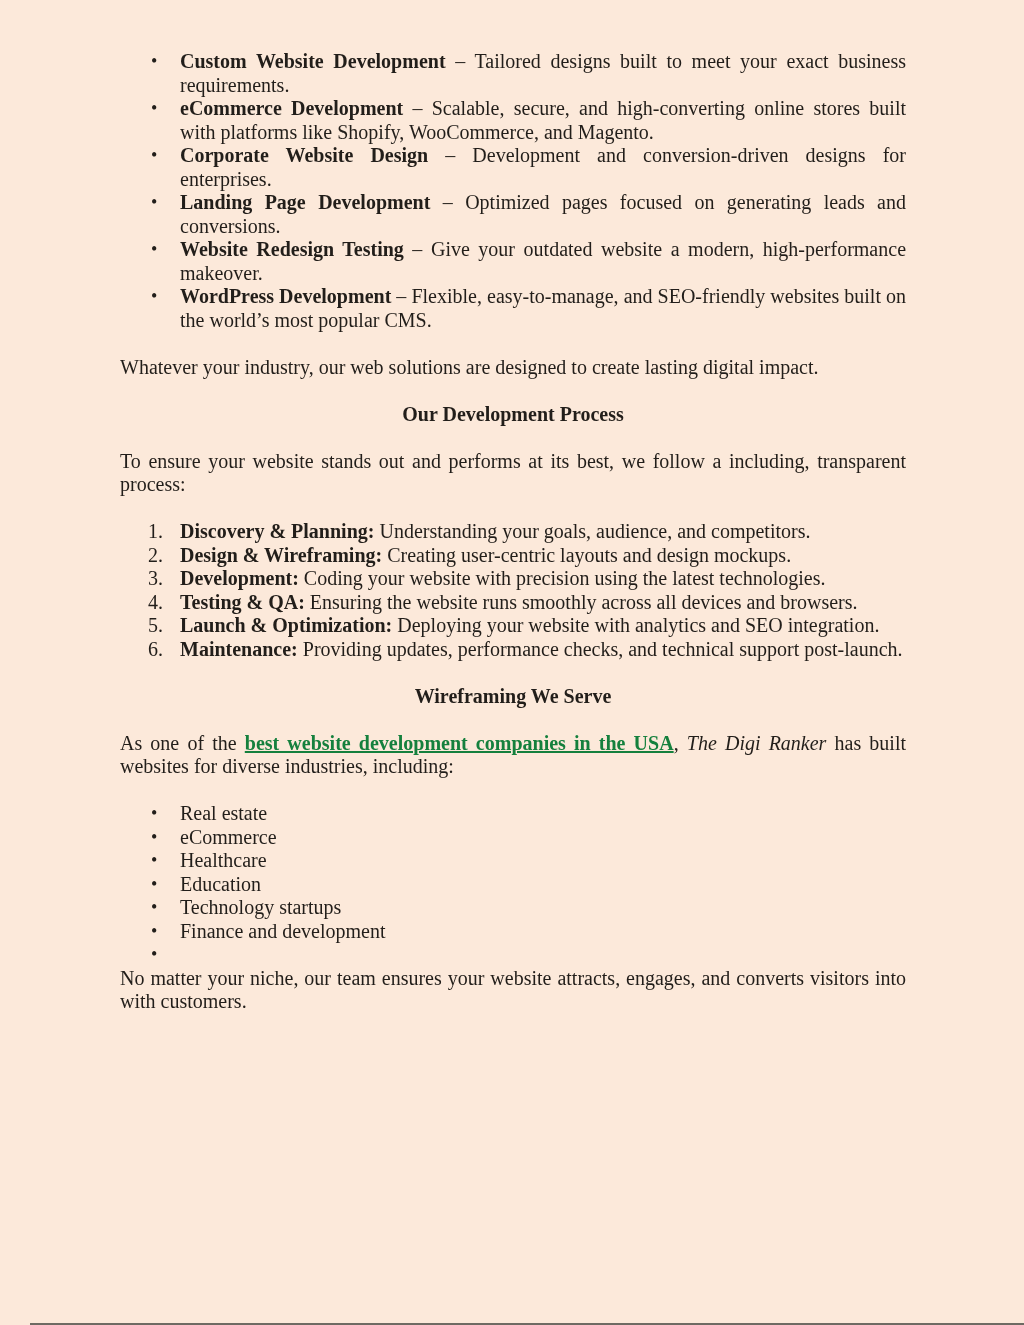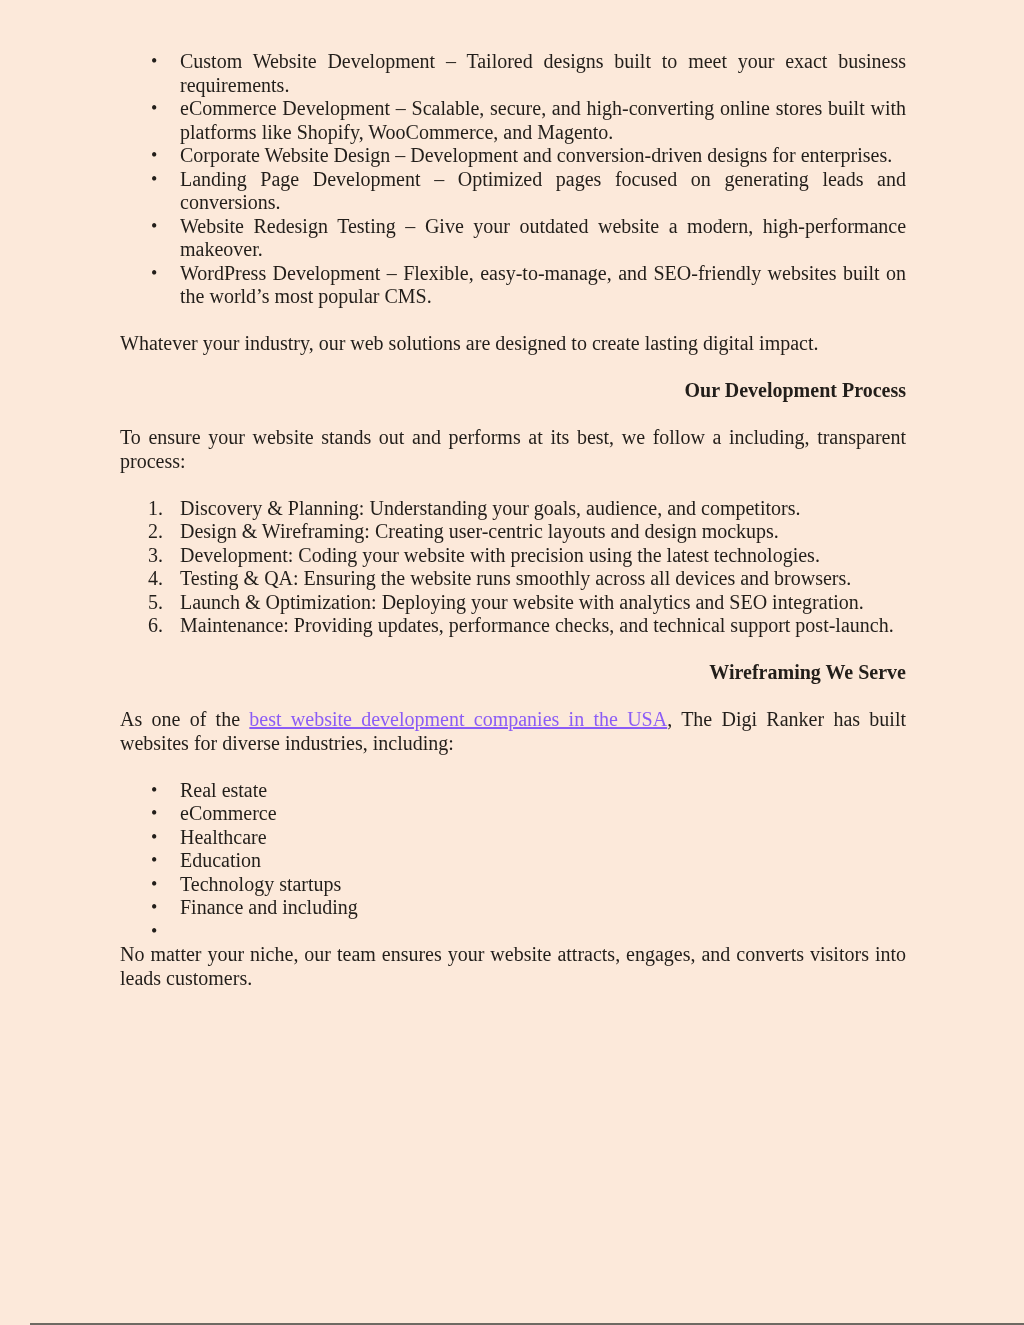"Custom Website Development" .bold { font-weight: normal -> bold }
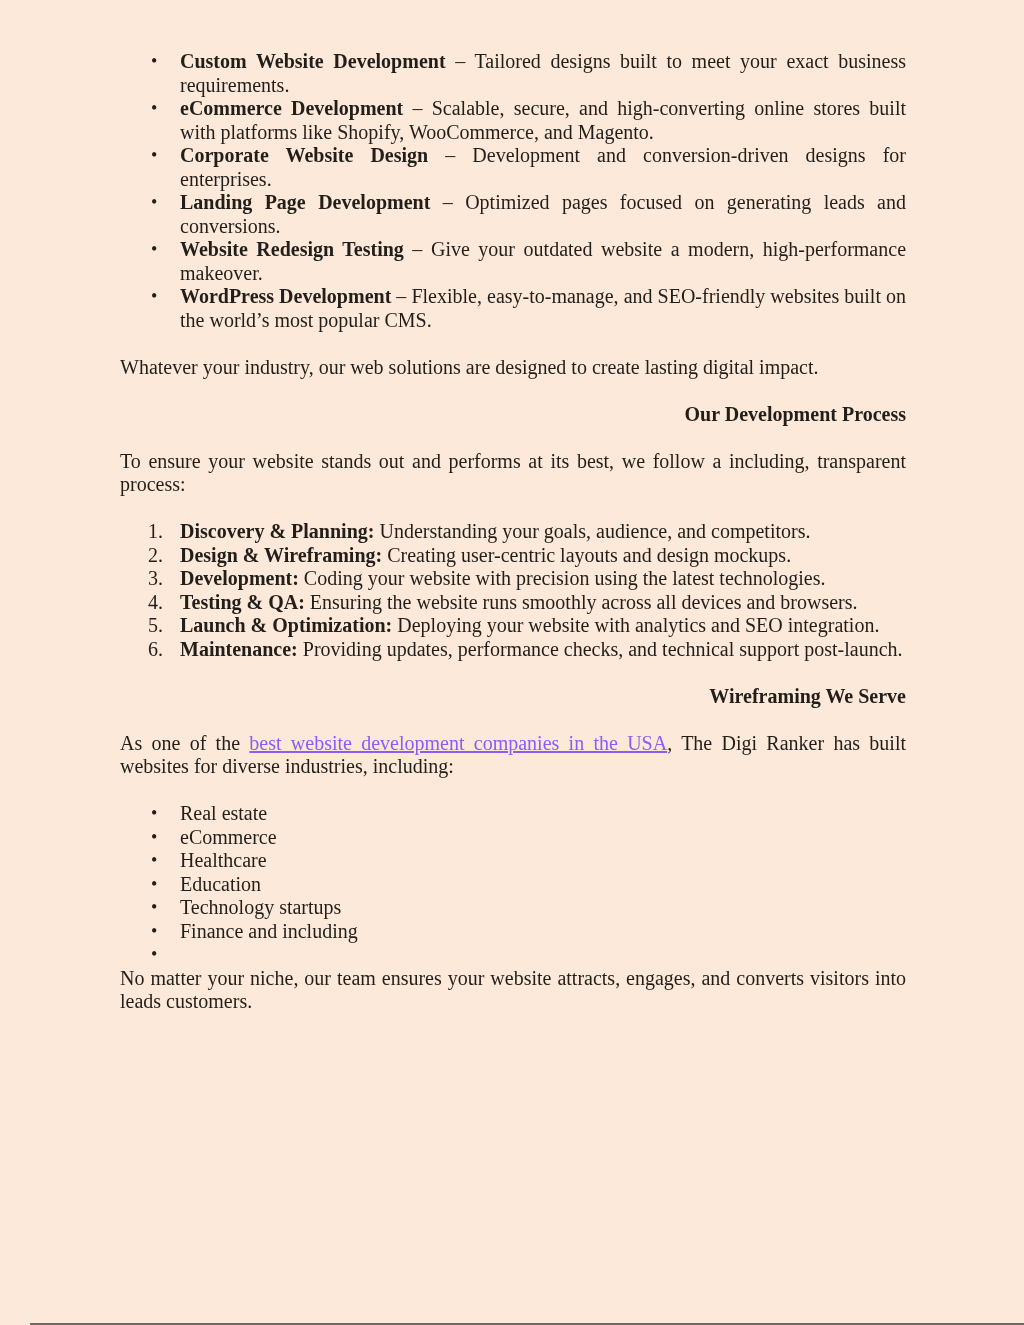"Our Development Process" .heading { text-align: right -> center }
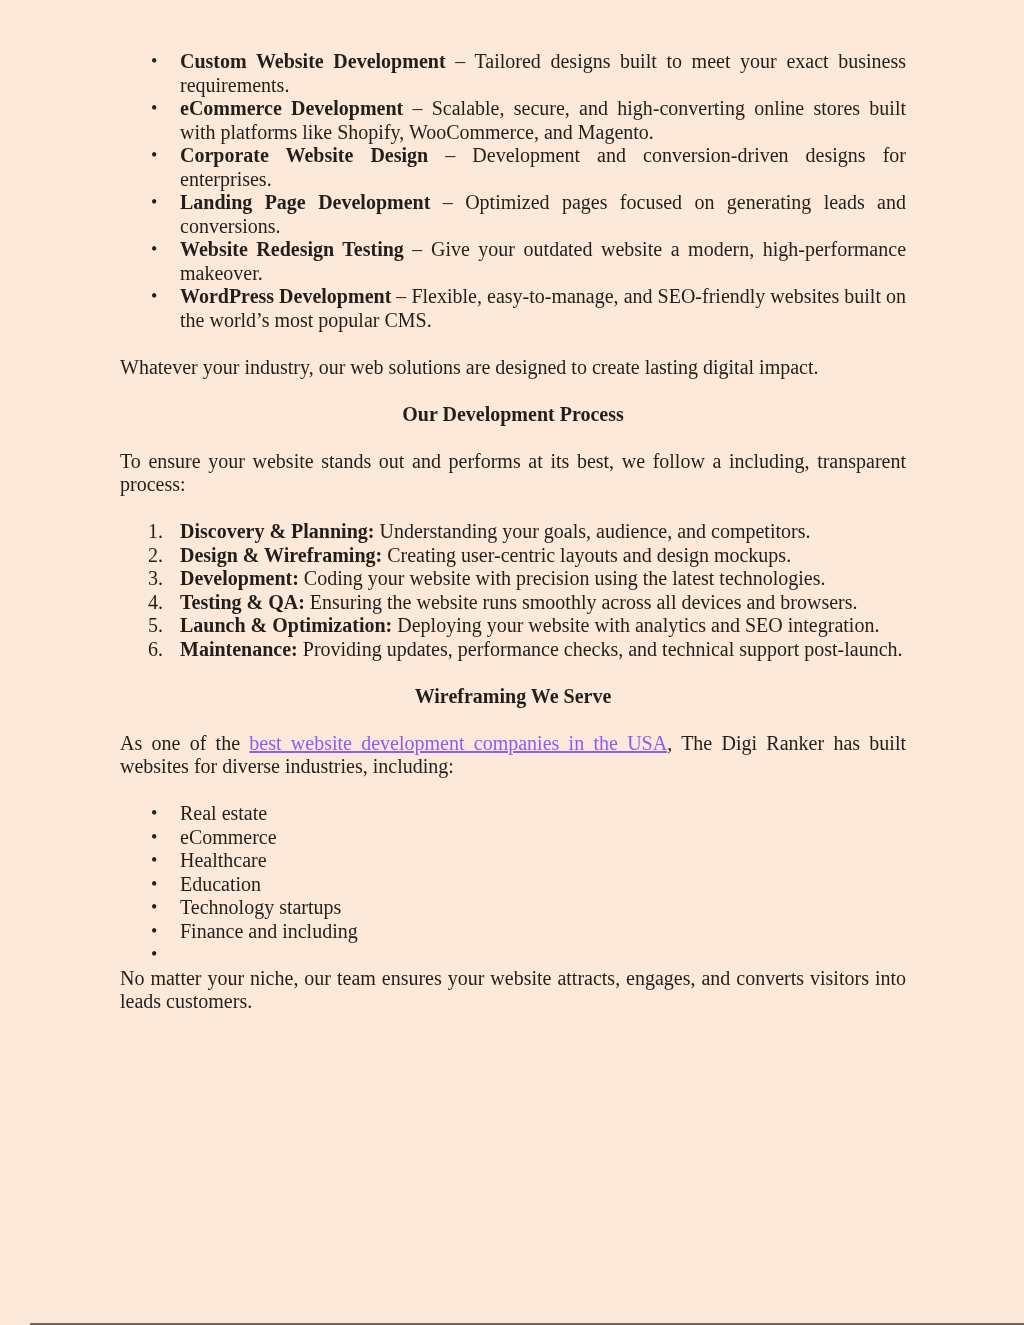"best website development companies in" .doc-link { color: #8b5cf6 -> #15803d; font-weight: normal -> bold }
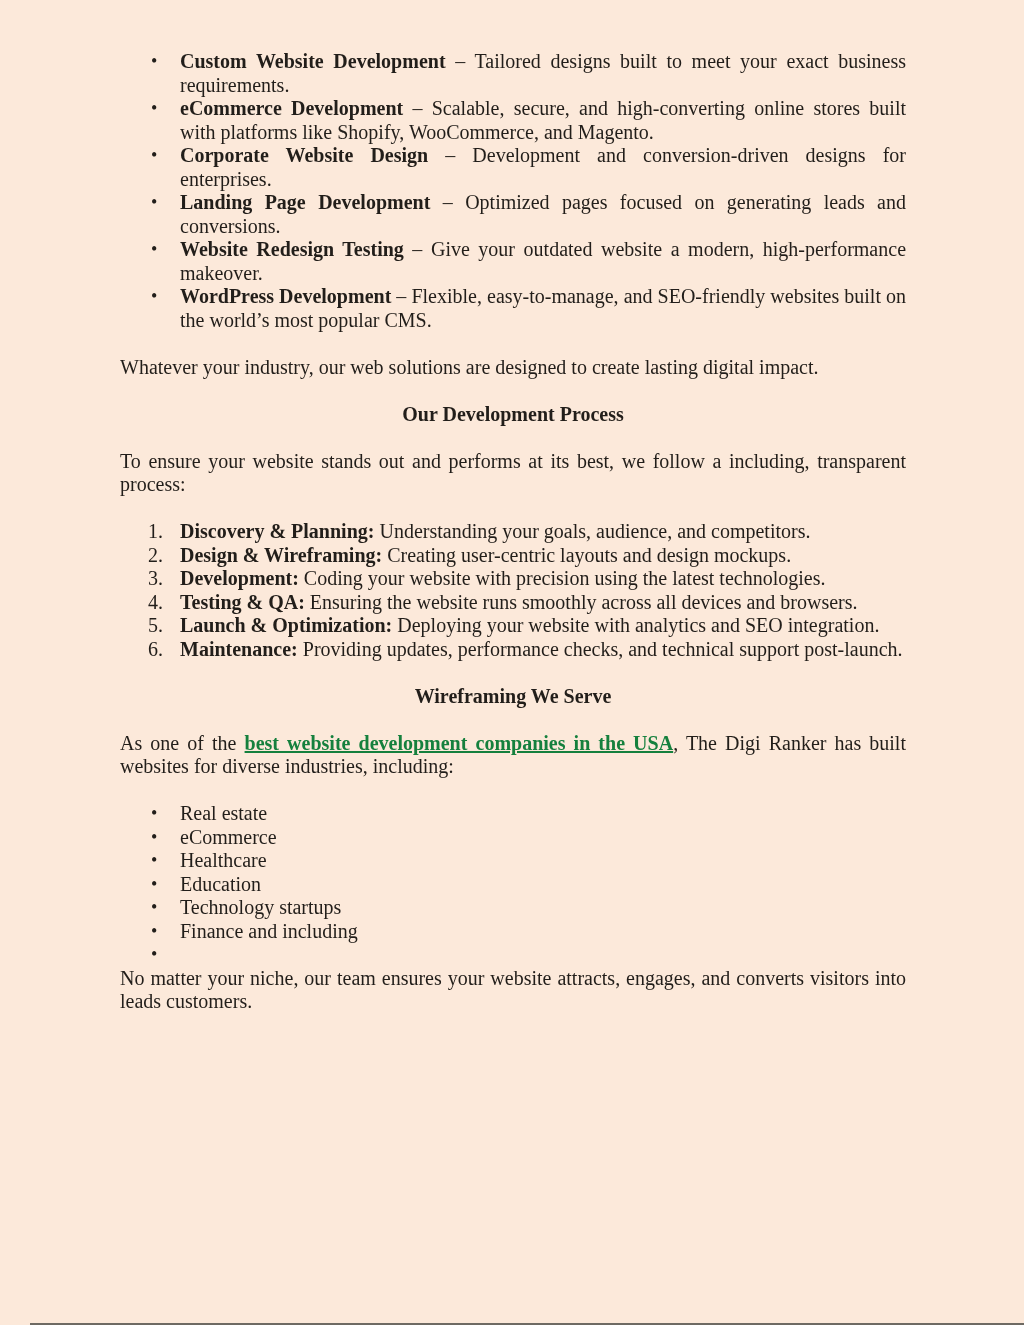"The Digi Ranker" .italic { font-style: none -> italic }
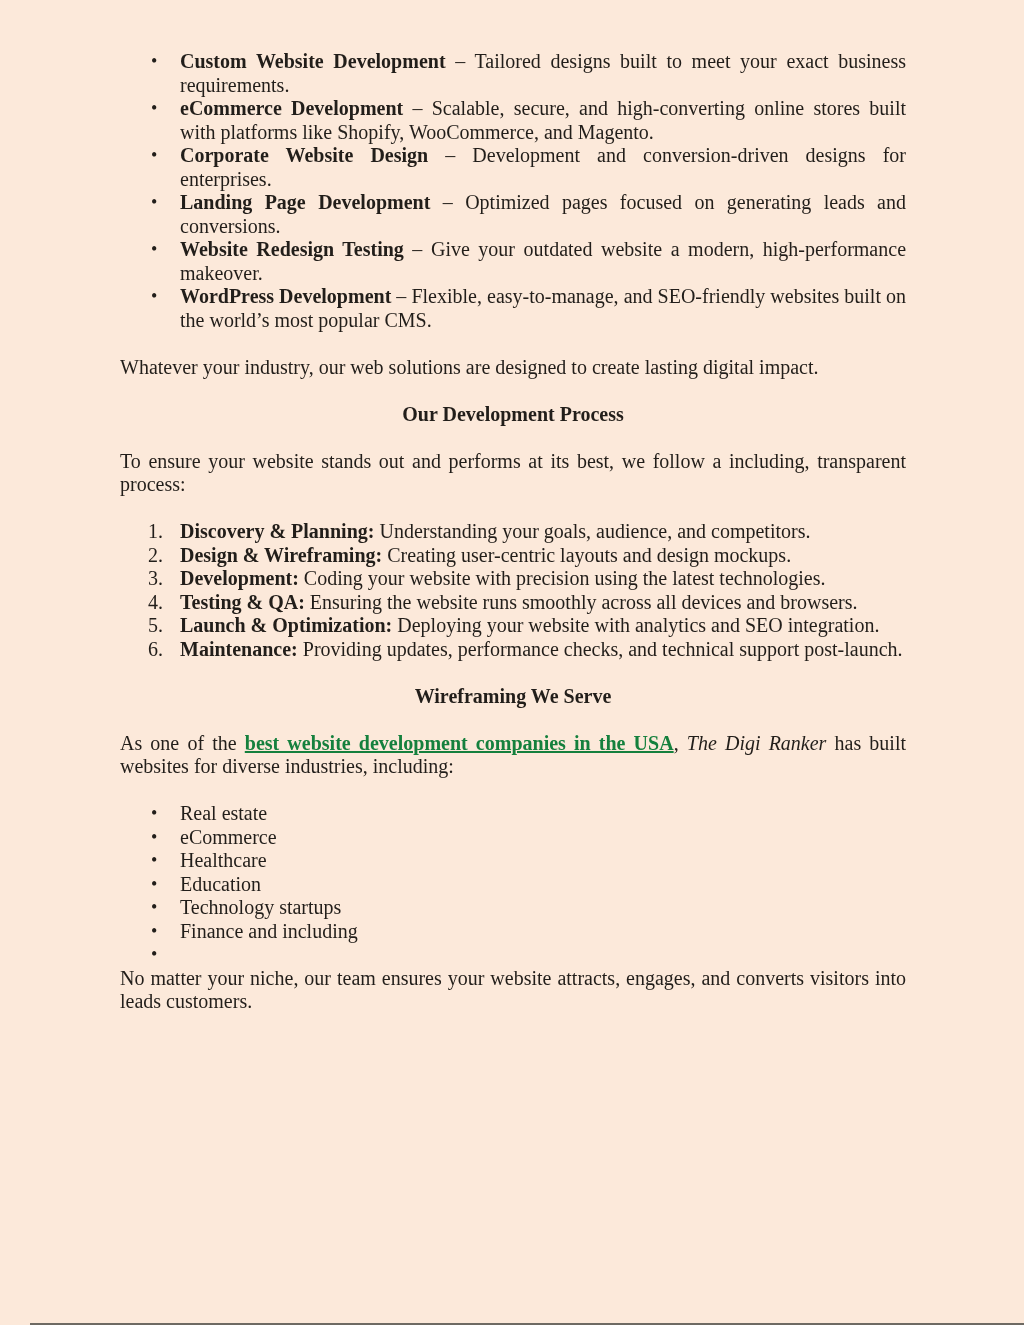"Finance and including" span { text: including -> development }
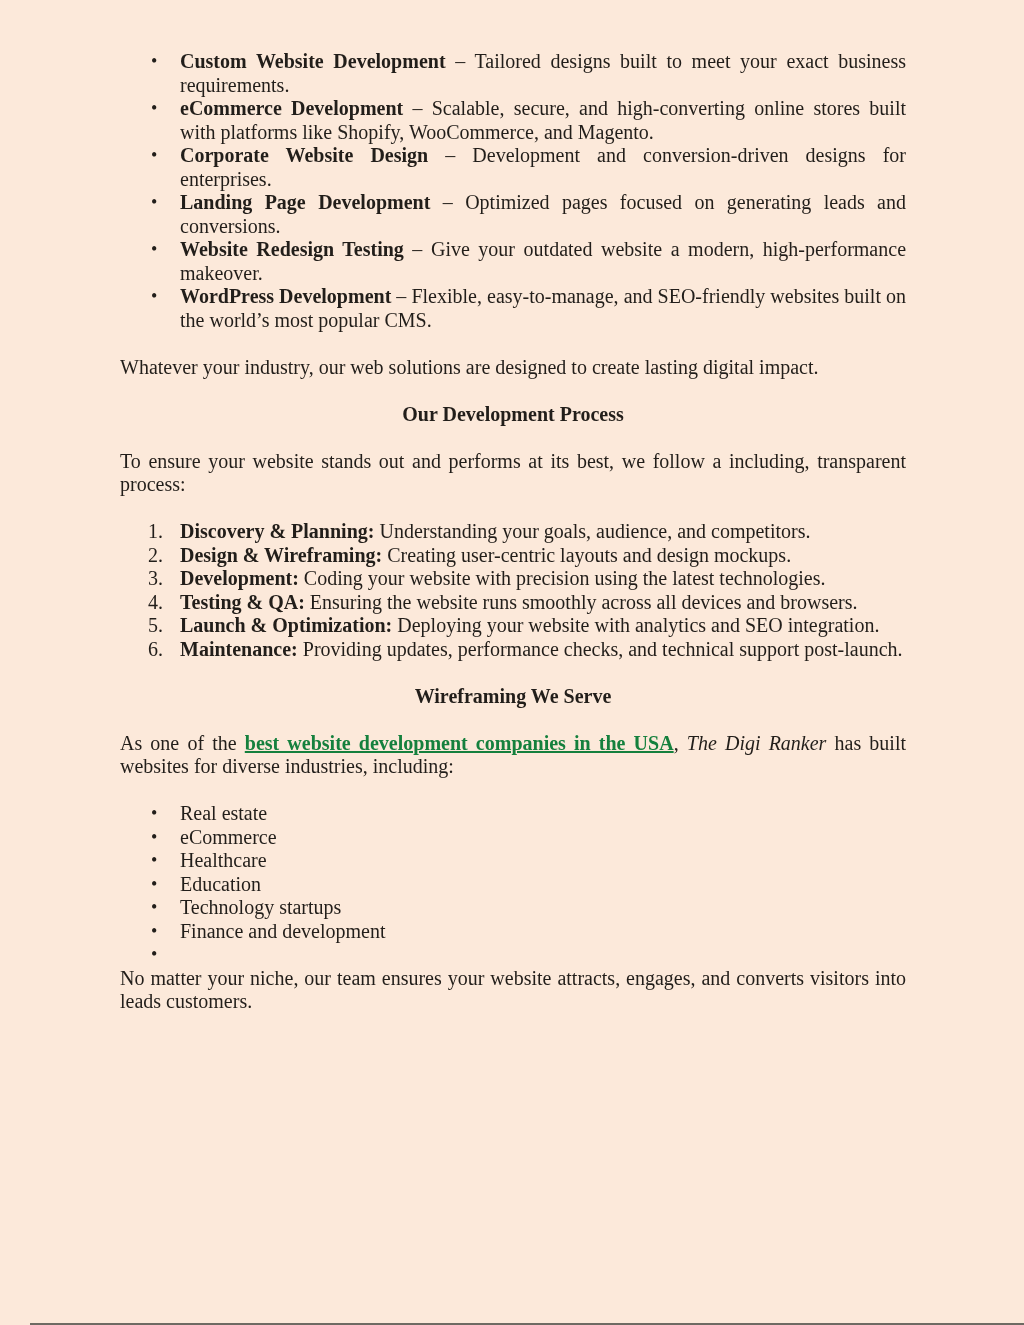"No matter your niche, our" div.block { text: leads -> with }
